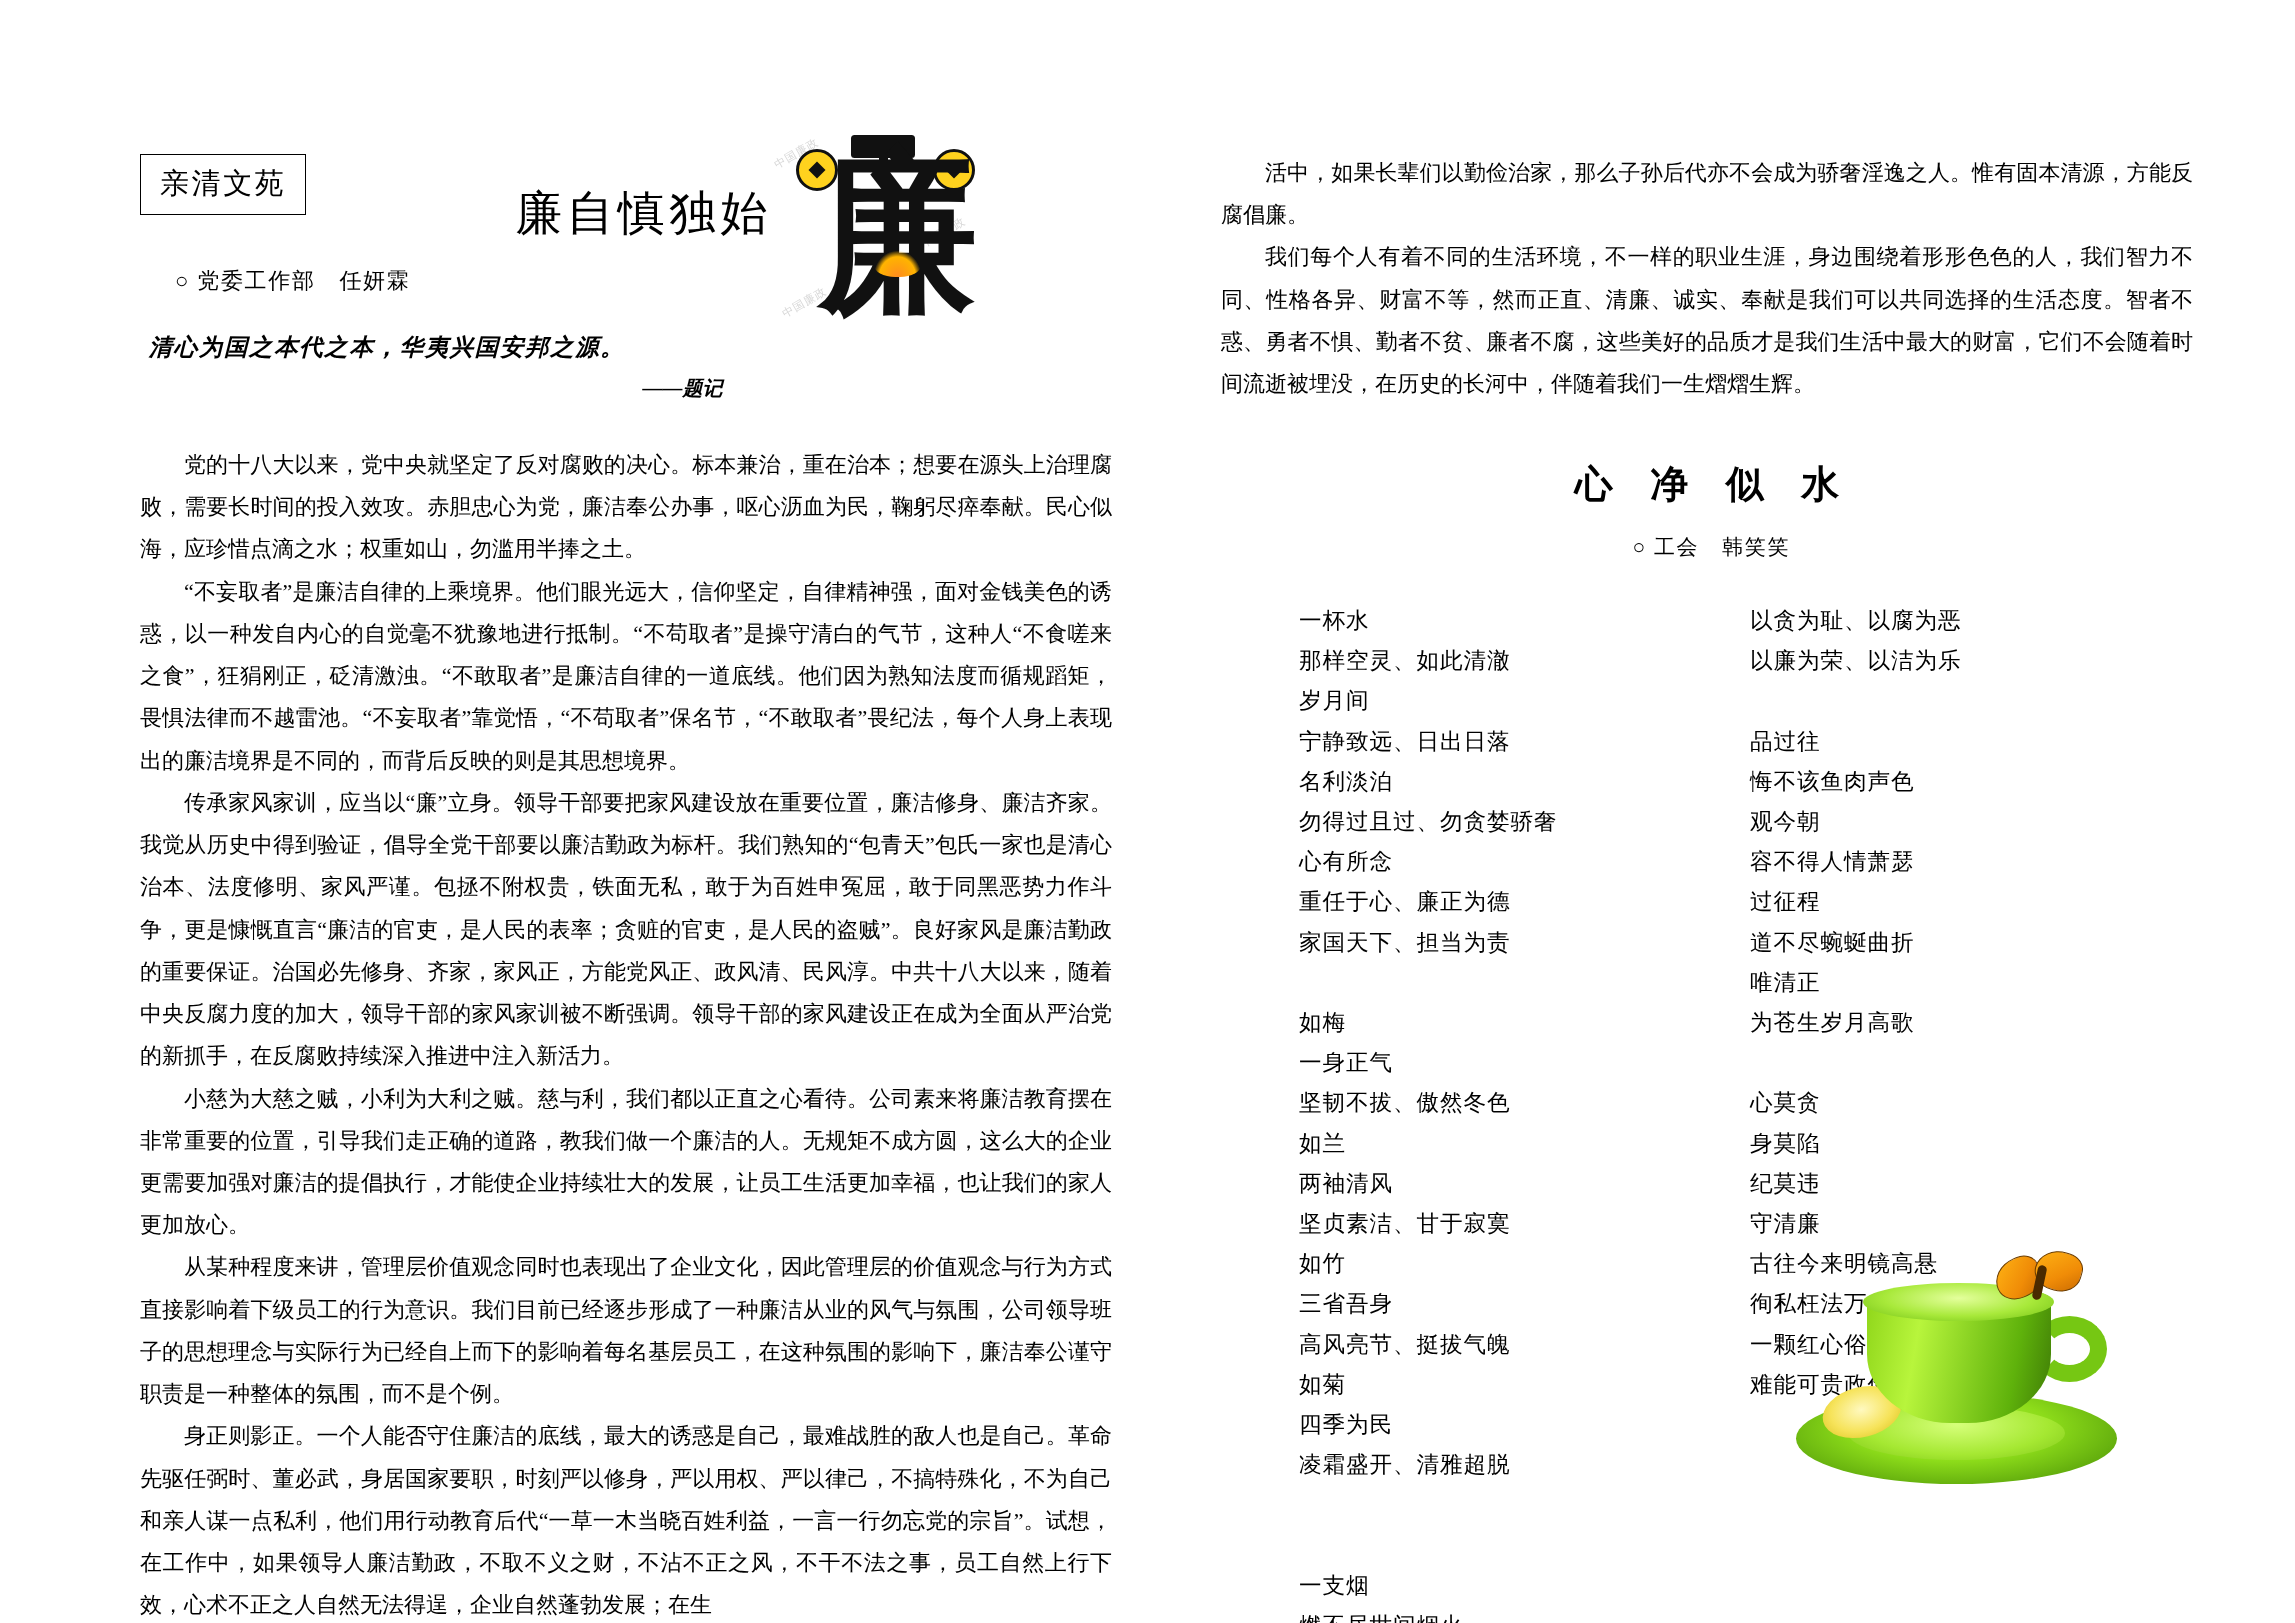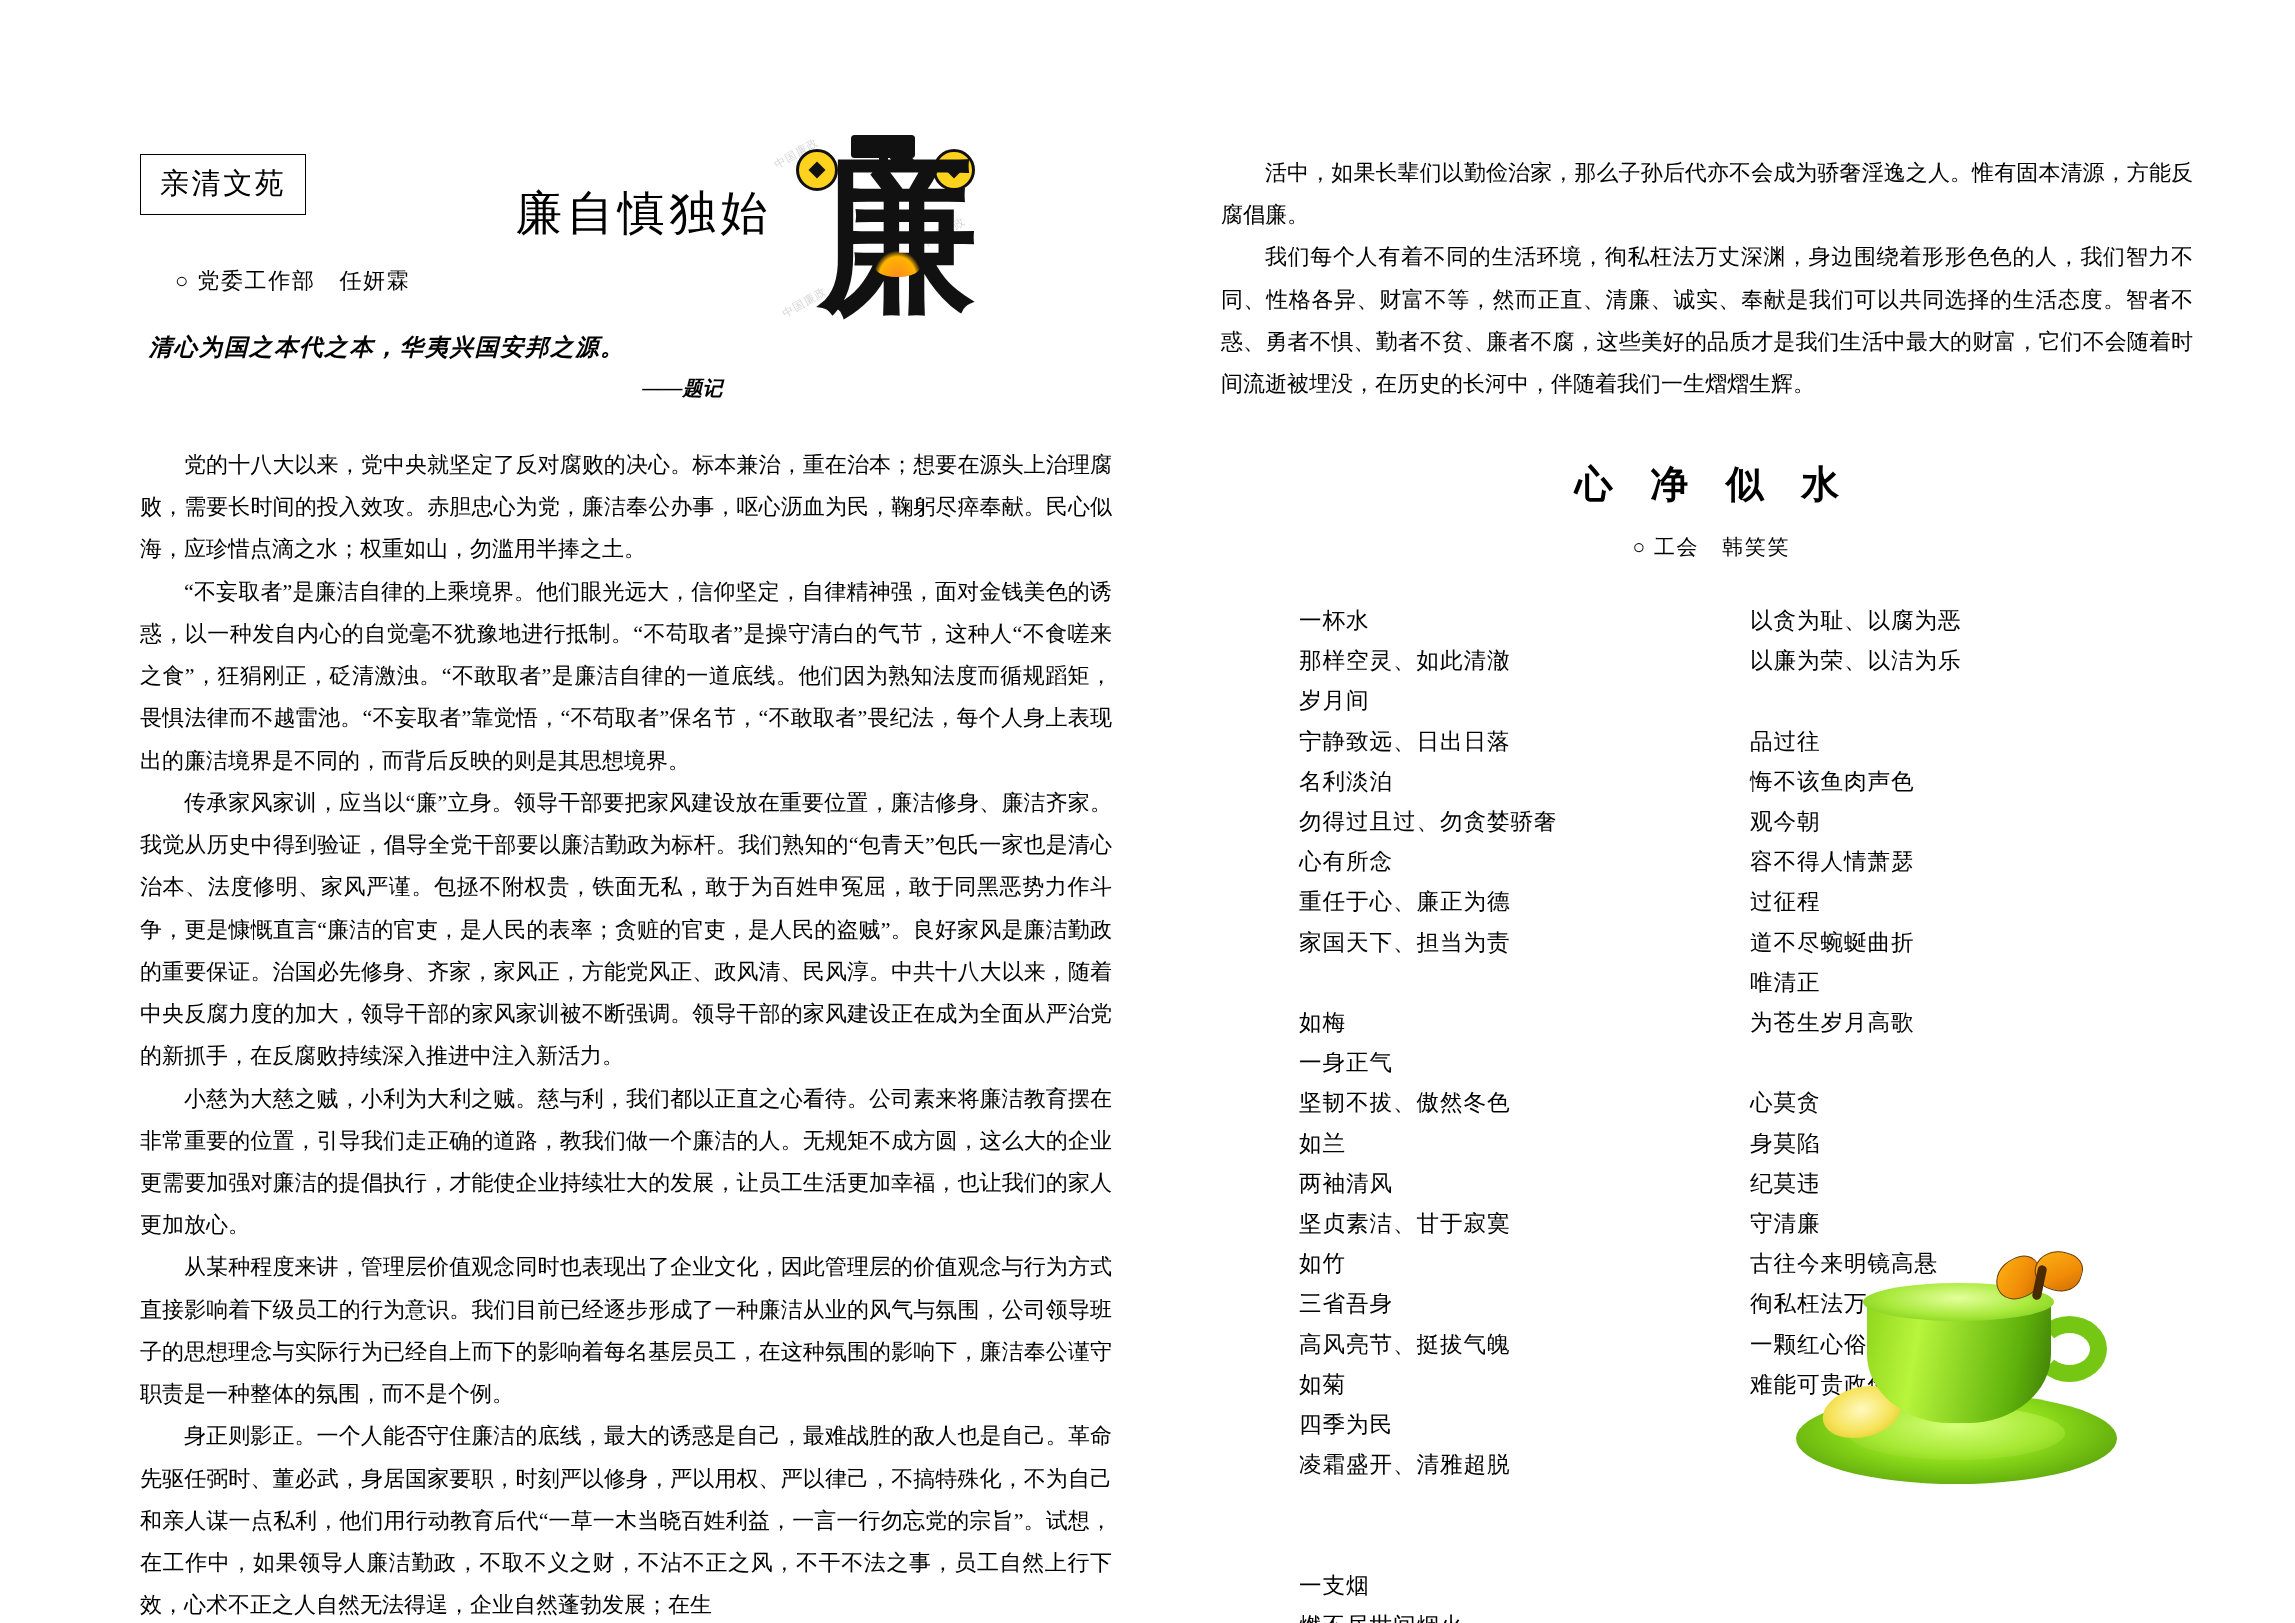"我们每个人有着不同的生活环境，徇私枉法万丈深渊，身边围绕着形形色色的人，我们智力" p { text: 徇私枉法万丈深渊 -> 不一样的职业生涯 }
